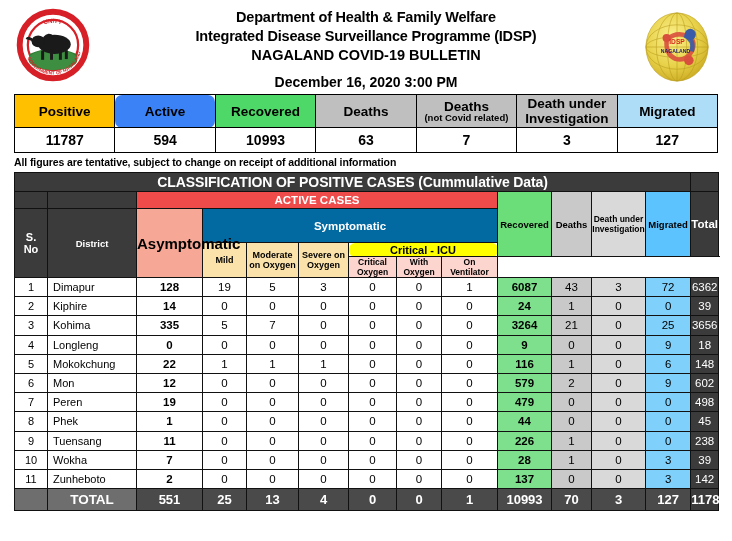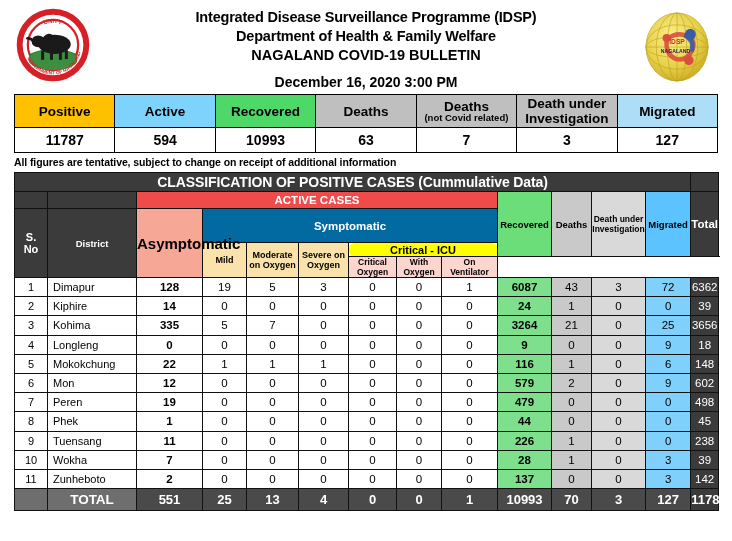"Integrated Disease Surveillance" div.title-line { order: before "Department of Health & Family" -> after "Department of Health & Family" }
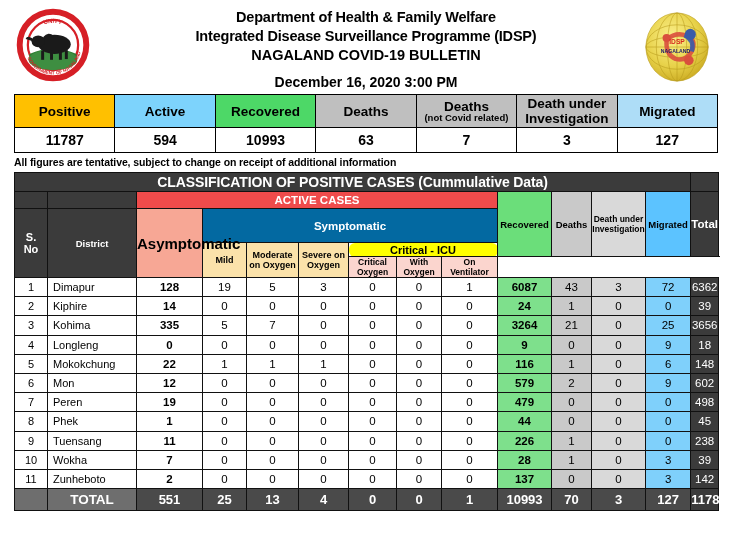"Active" td { background: #7dd3fc -> #3b82f6; border-radius: none -> 7px }
